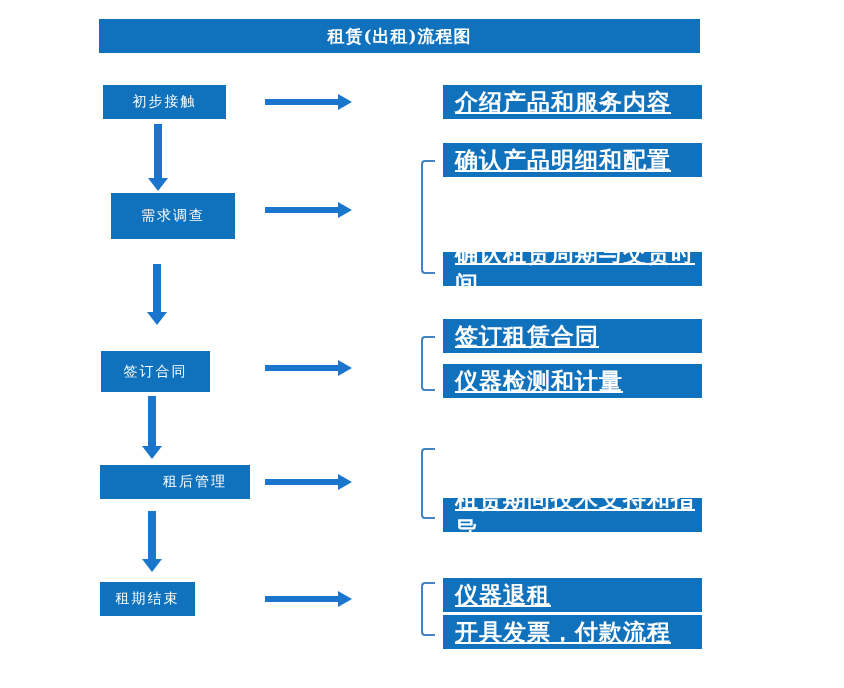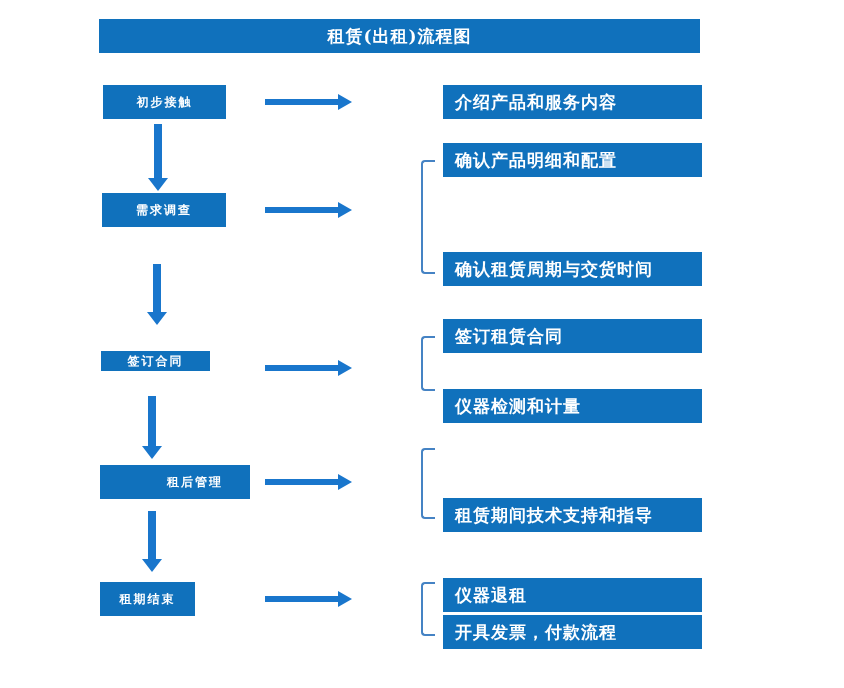"初步接触" .step-box { font-size: 12px -> 14px; font-weight: bold -> normal }
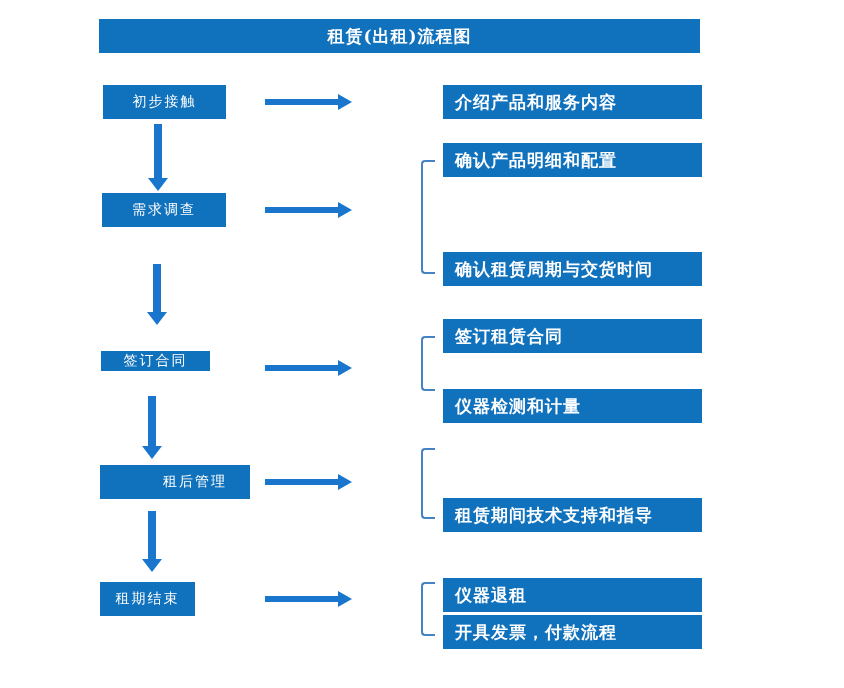"介绍产品和服务内容" .output-box { font-size: 17px -> 23px; text-decoration: none -> underline }
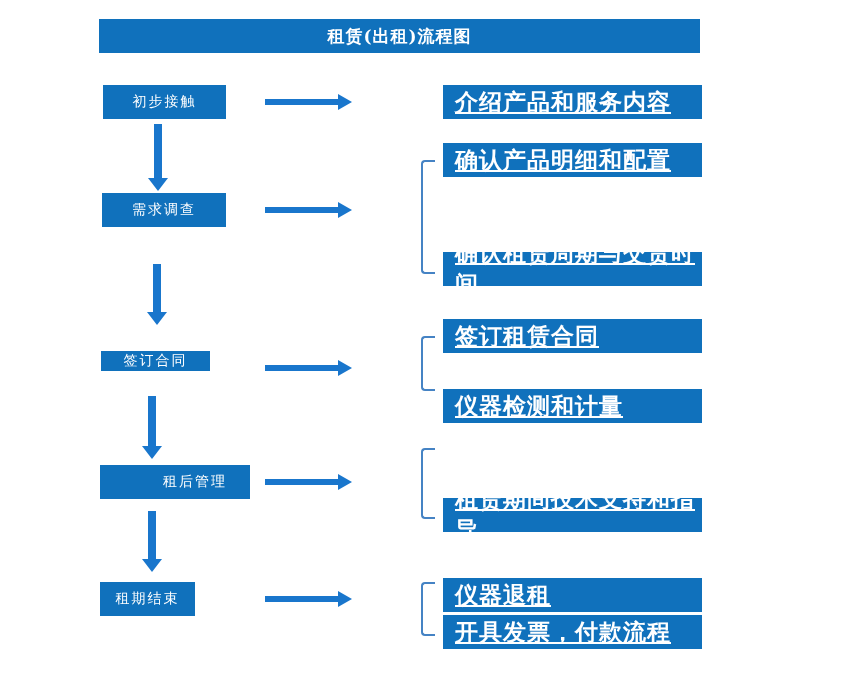"需求调查" div.step-box { height: 34px -> 46px; left: 102px -> 111px }
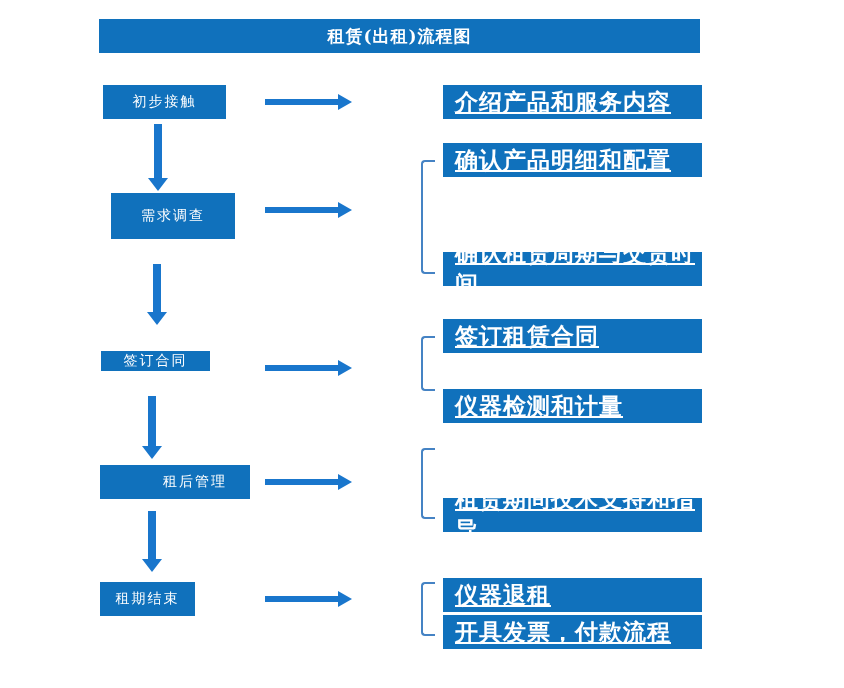"签订合同" div.step-box { height: 20px -> 41px }
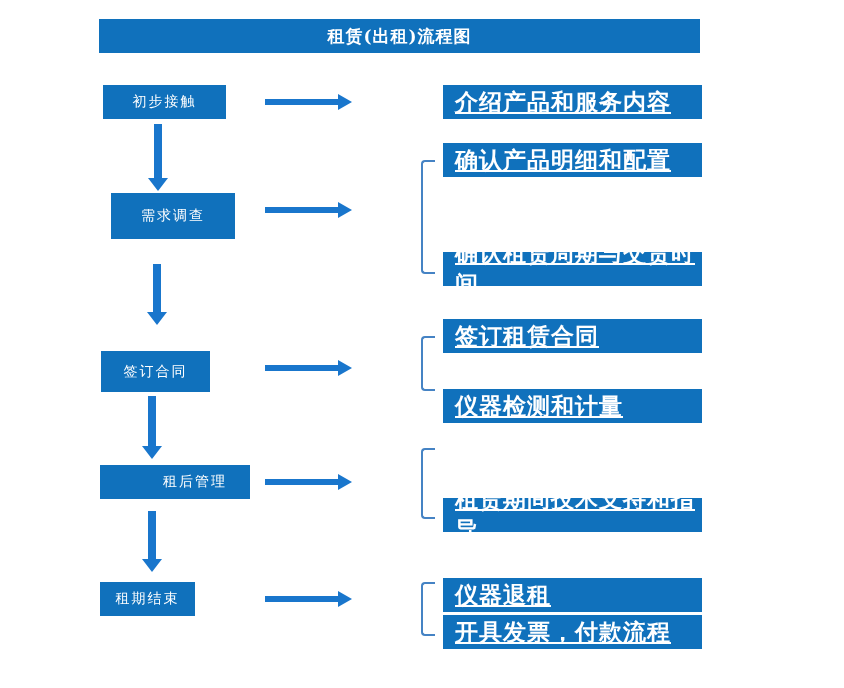"仪器检测和计量" div.output-box { top: 383px -> 358px }
